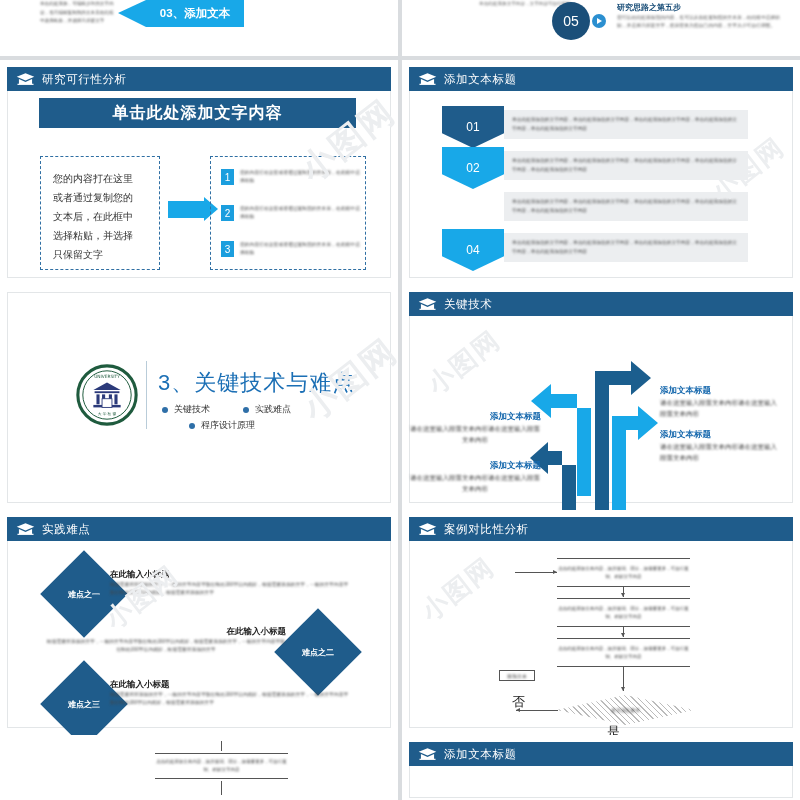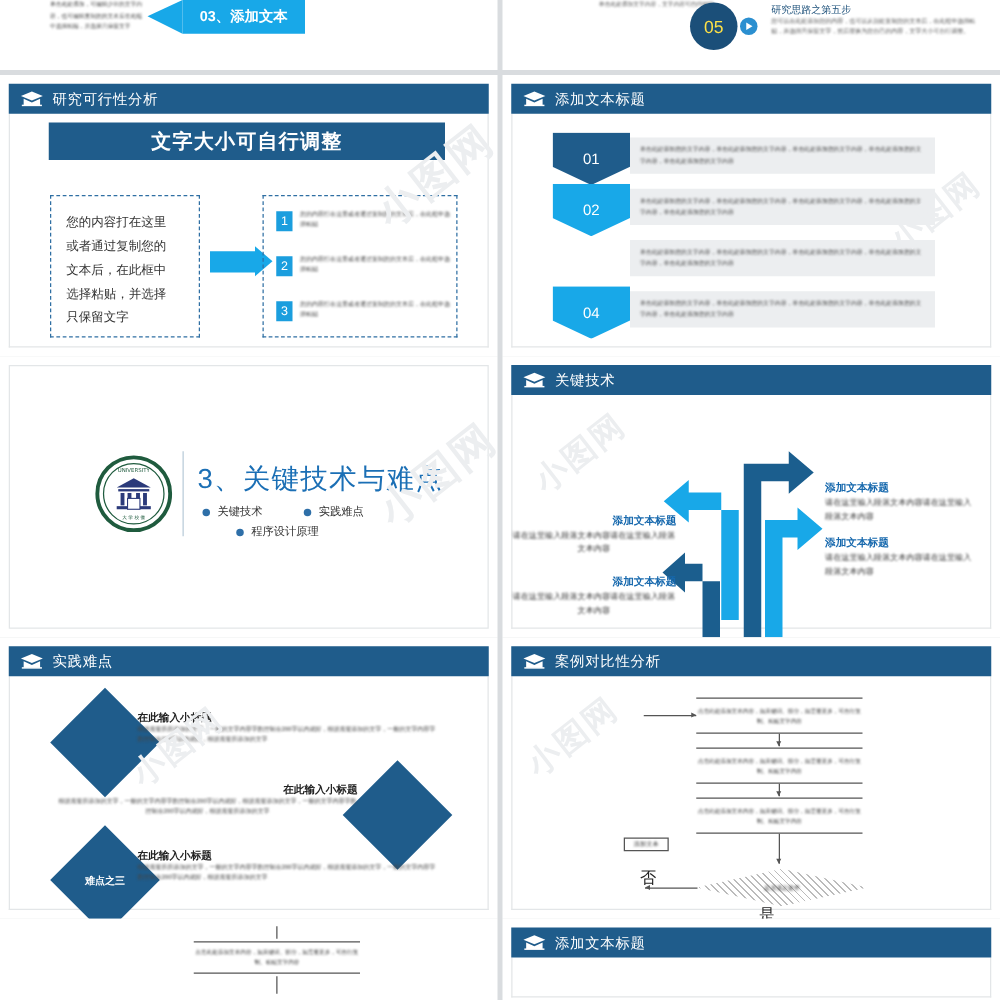"研究思路之第五步" #slideB .c05t { font-weight: 400 -> 700 }
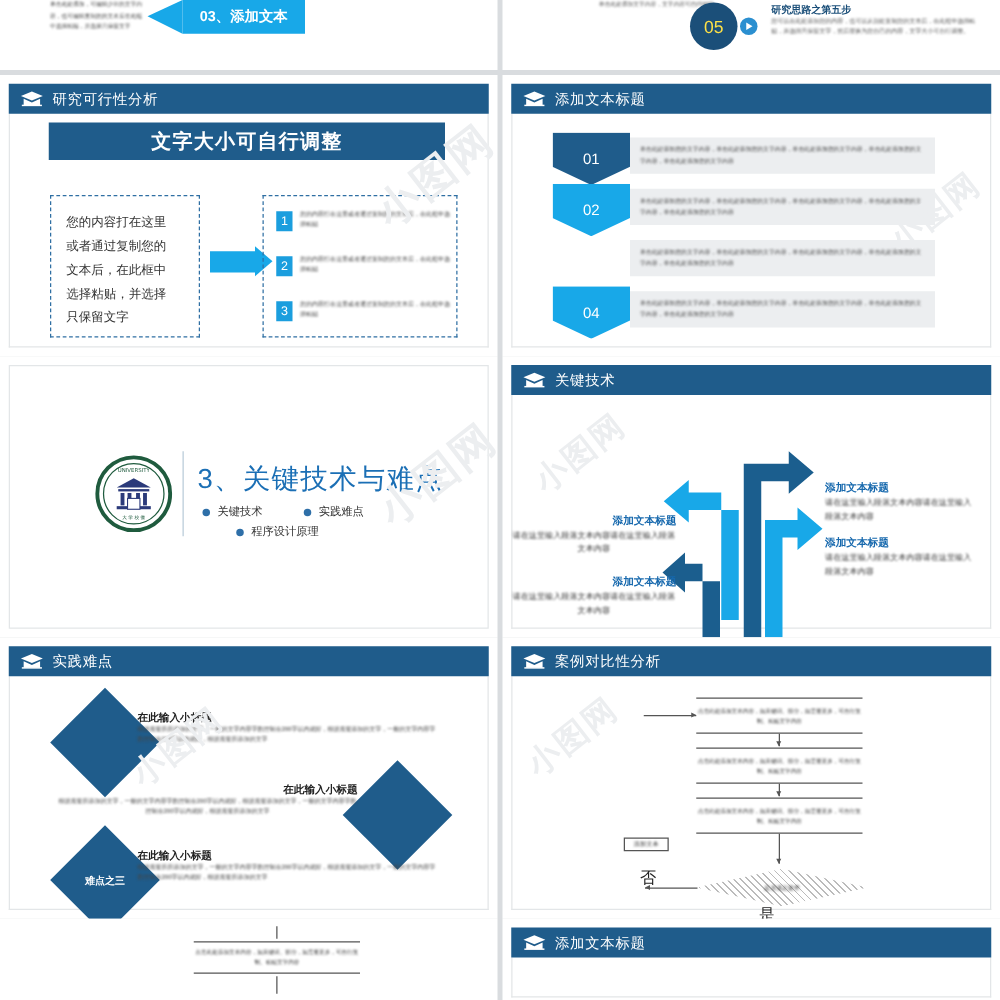"05" #slideB .c05 { color: #fde047 -> #ffffff }
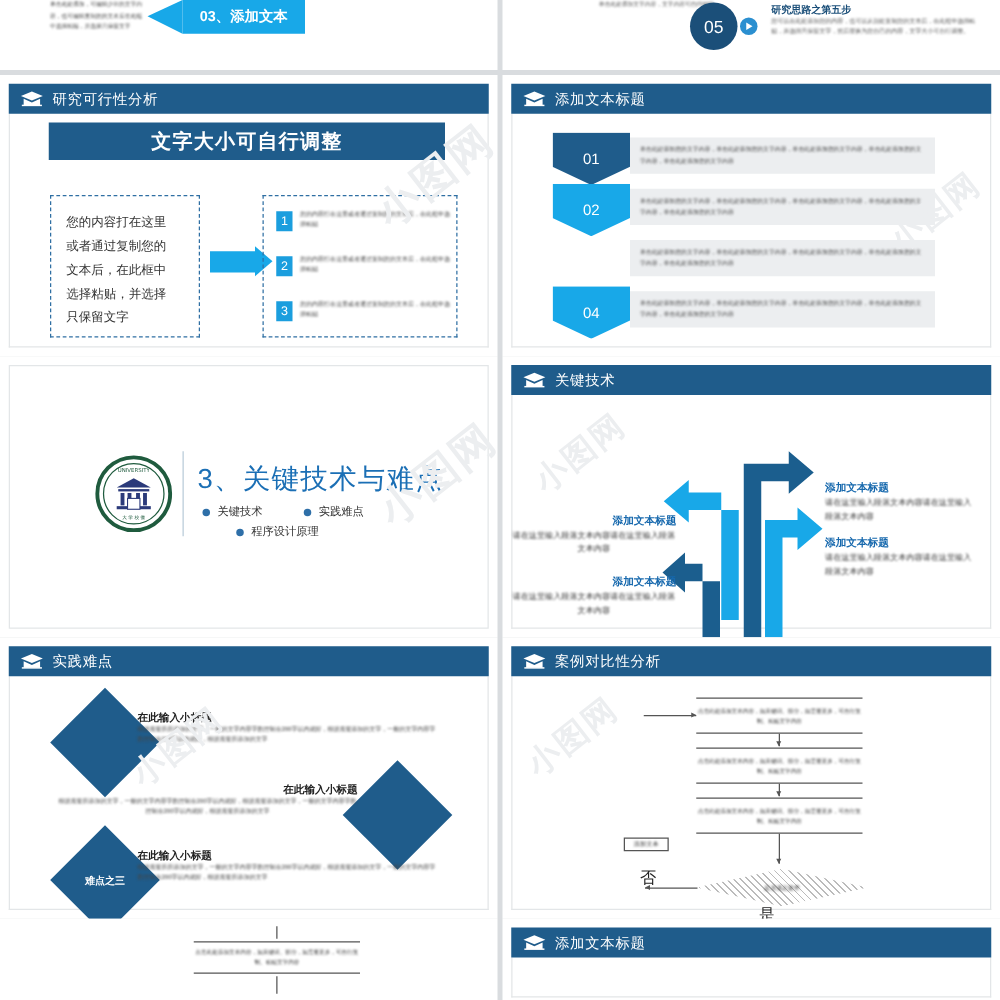"文字大小可自行调整" span { text: 文字大小可自行调整 -> 单击此处添加文字内容 }
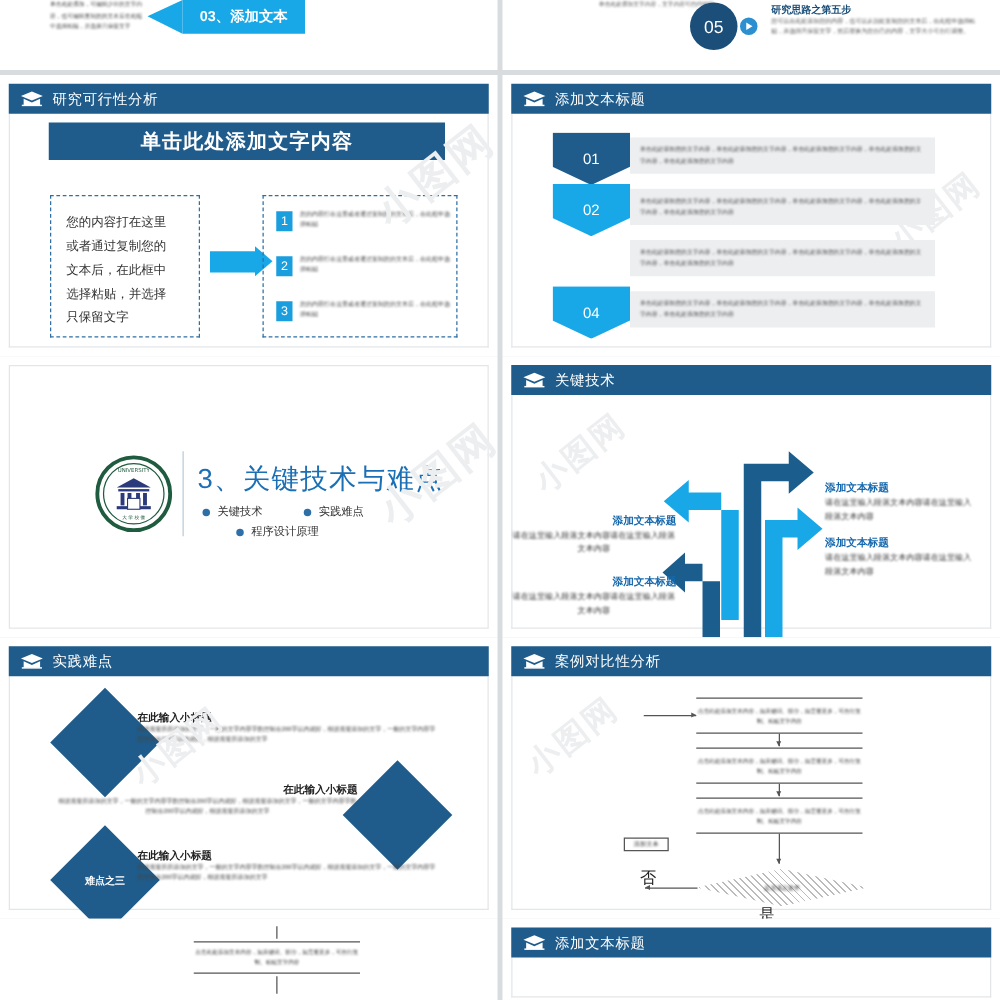"难点之一" div.dial { html: none -> <div>难点之一</div> }
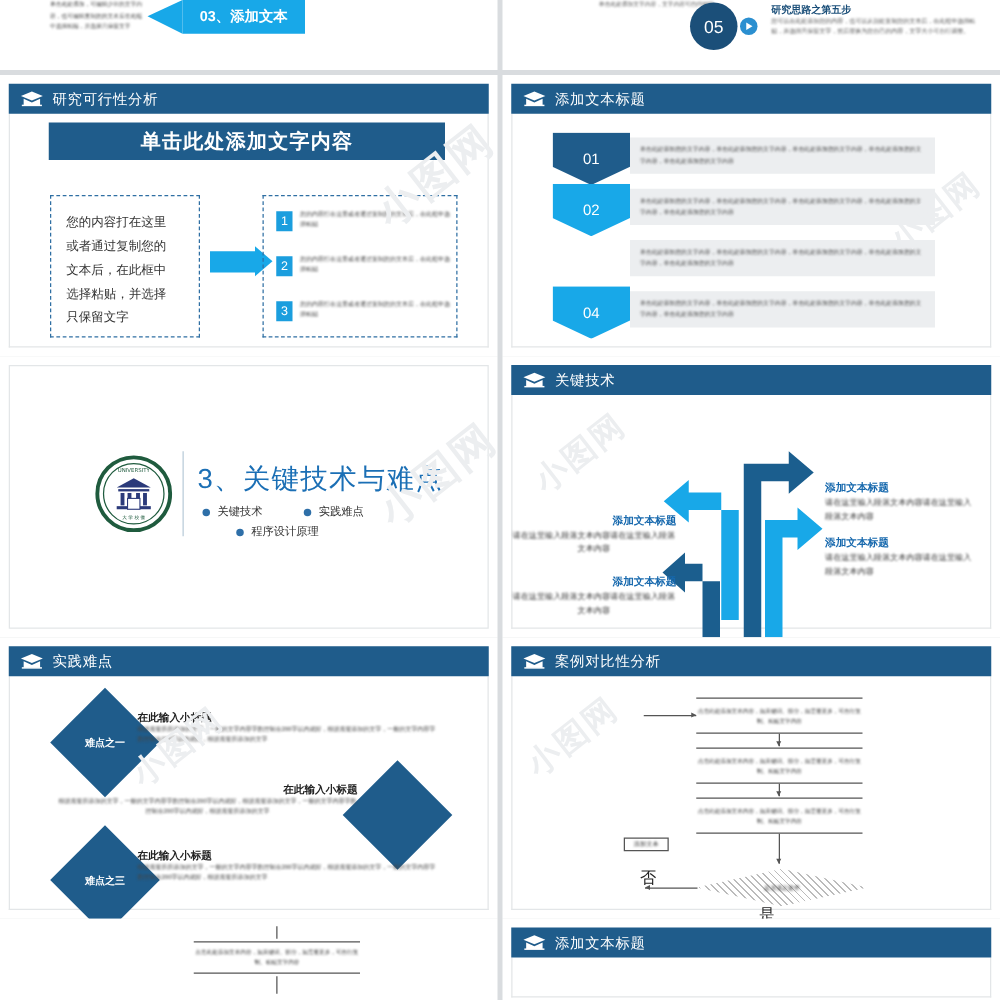"难点之二" div.dial { html: none -> <div>难点之二</div> }
